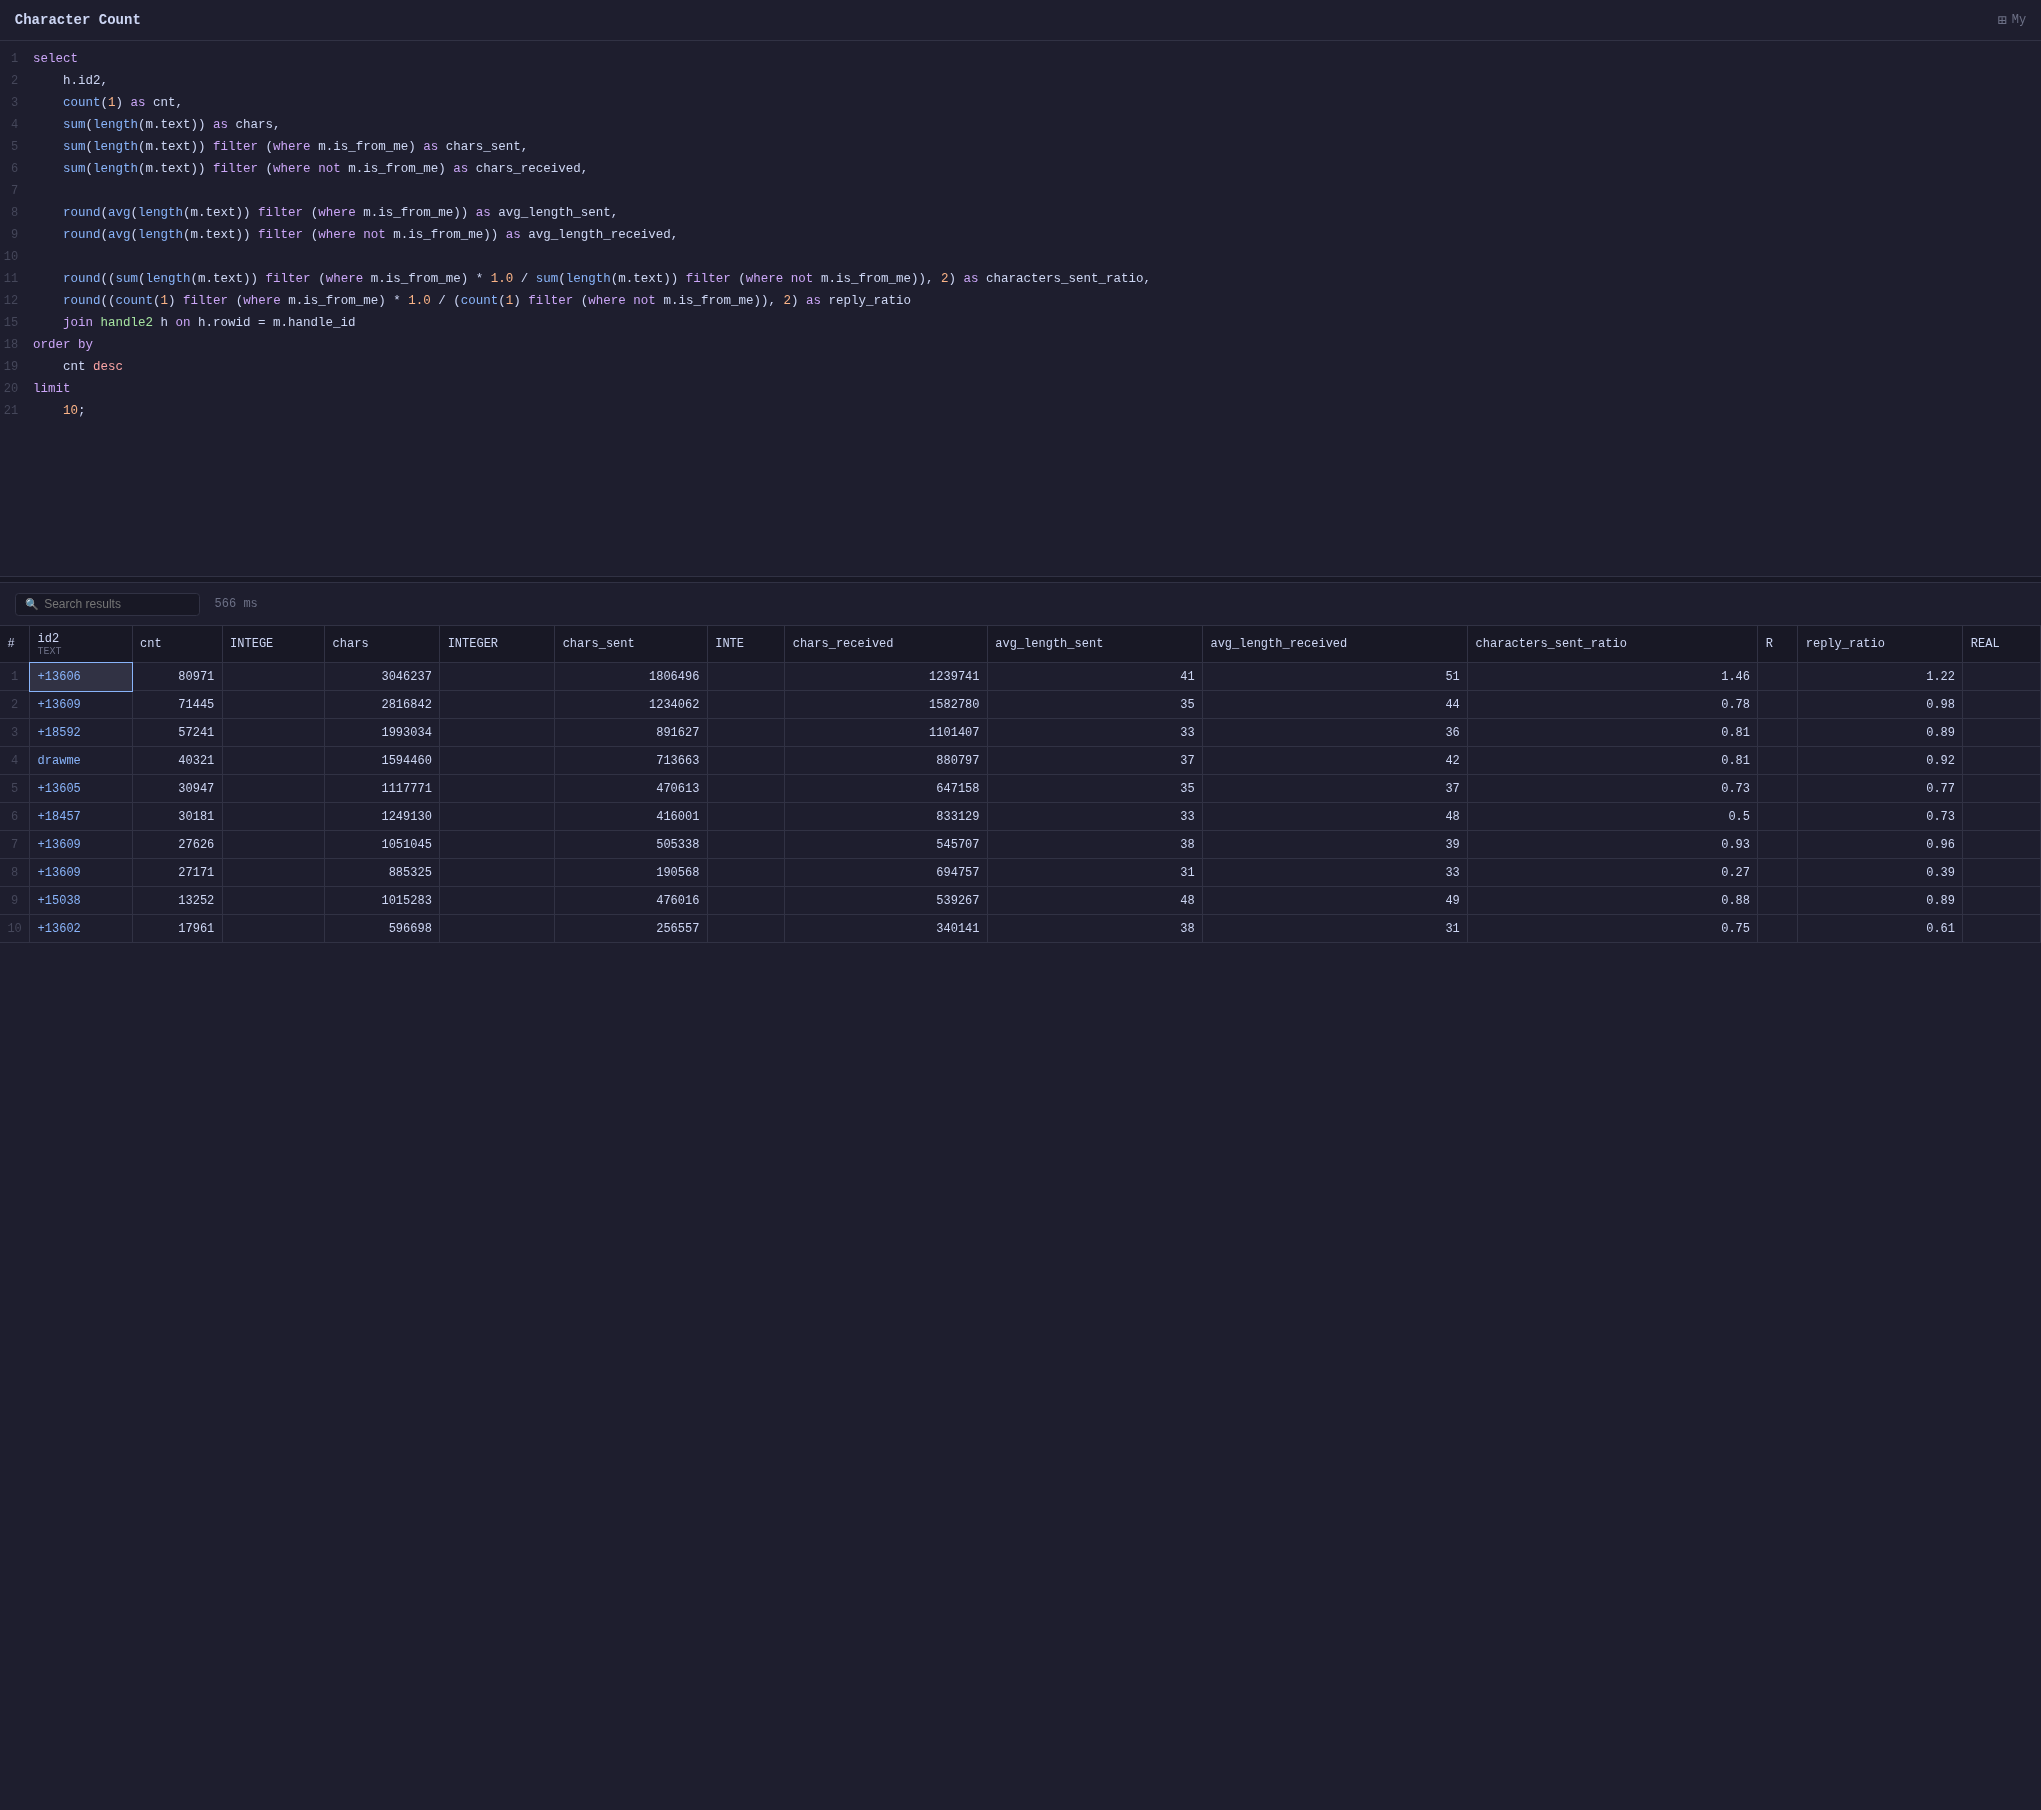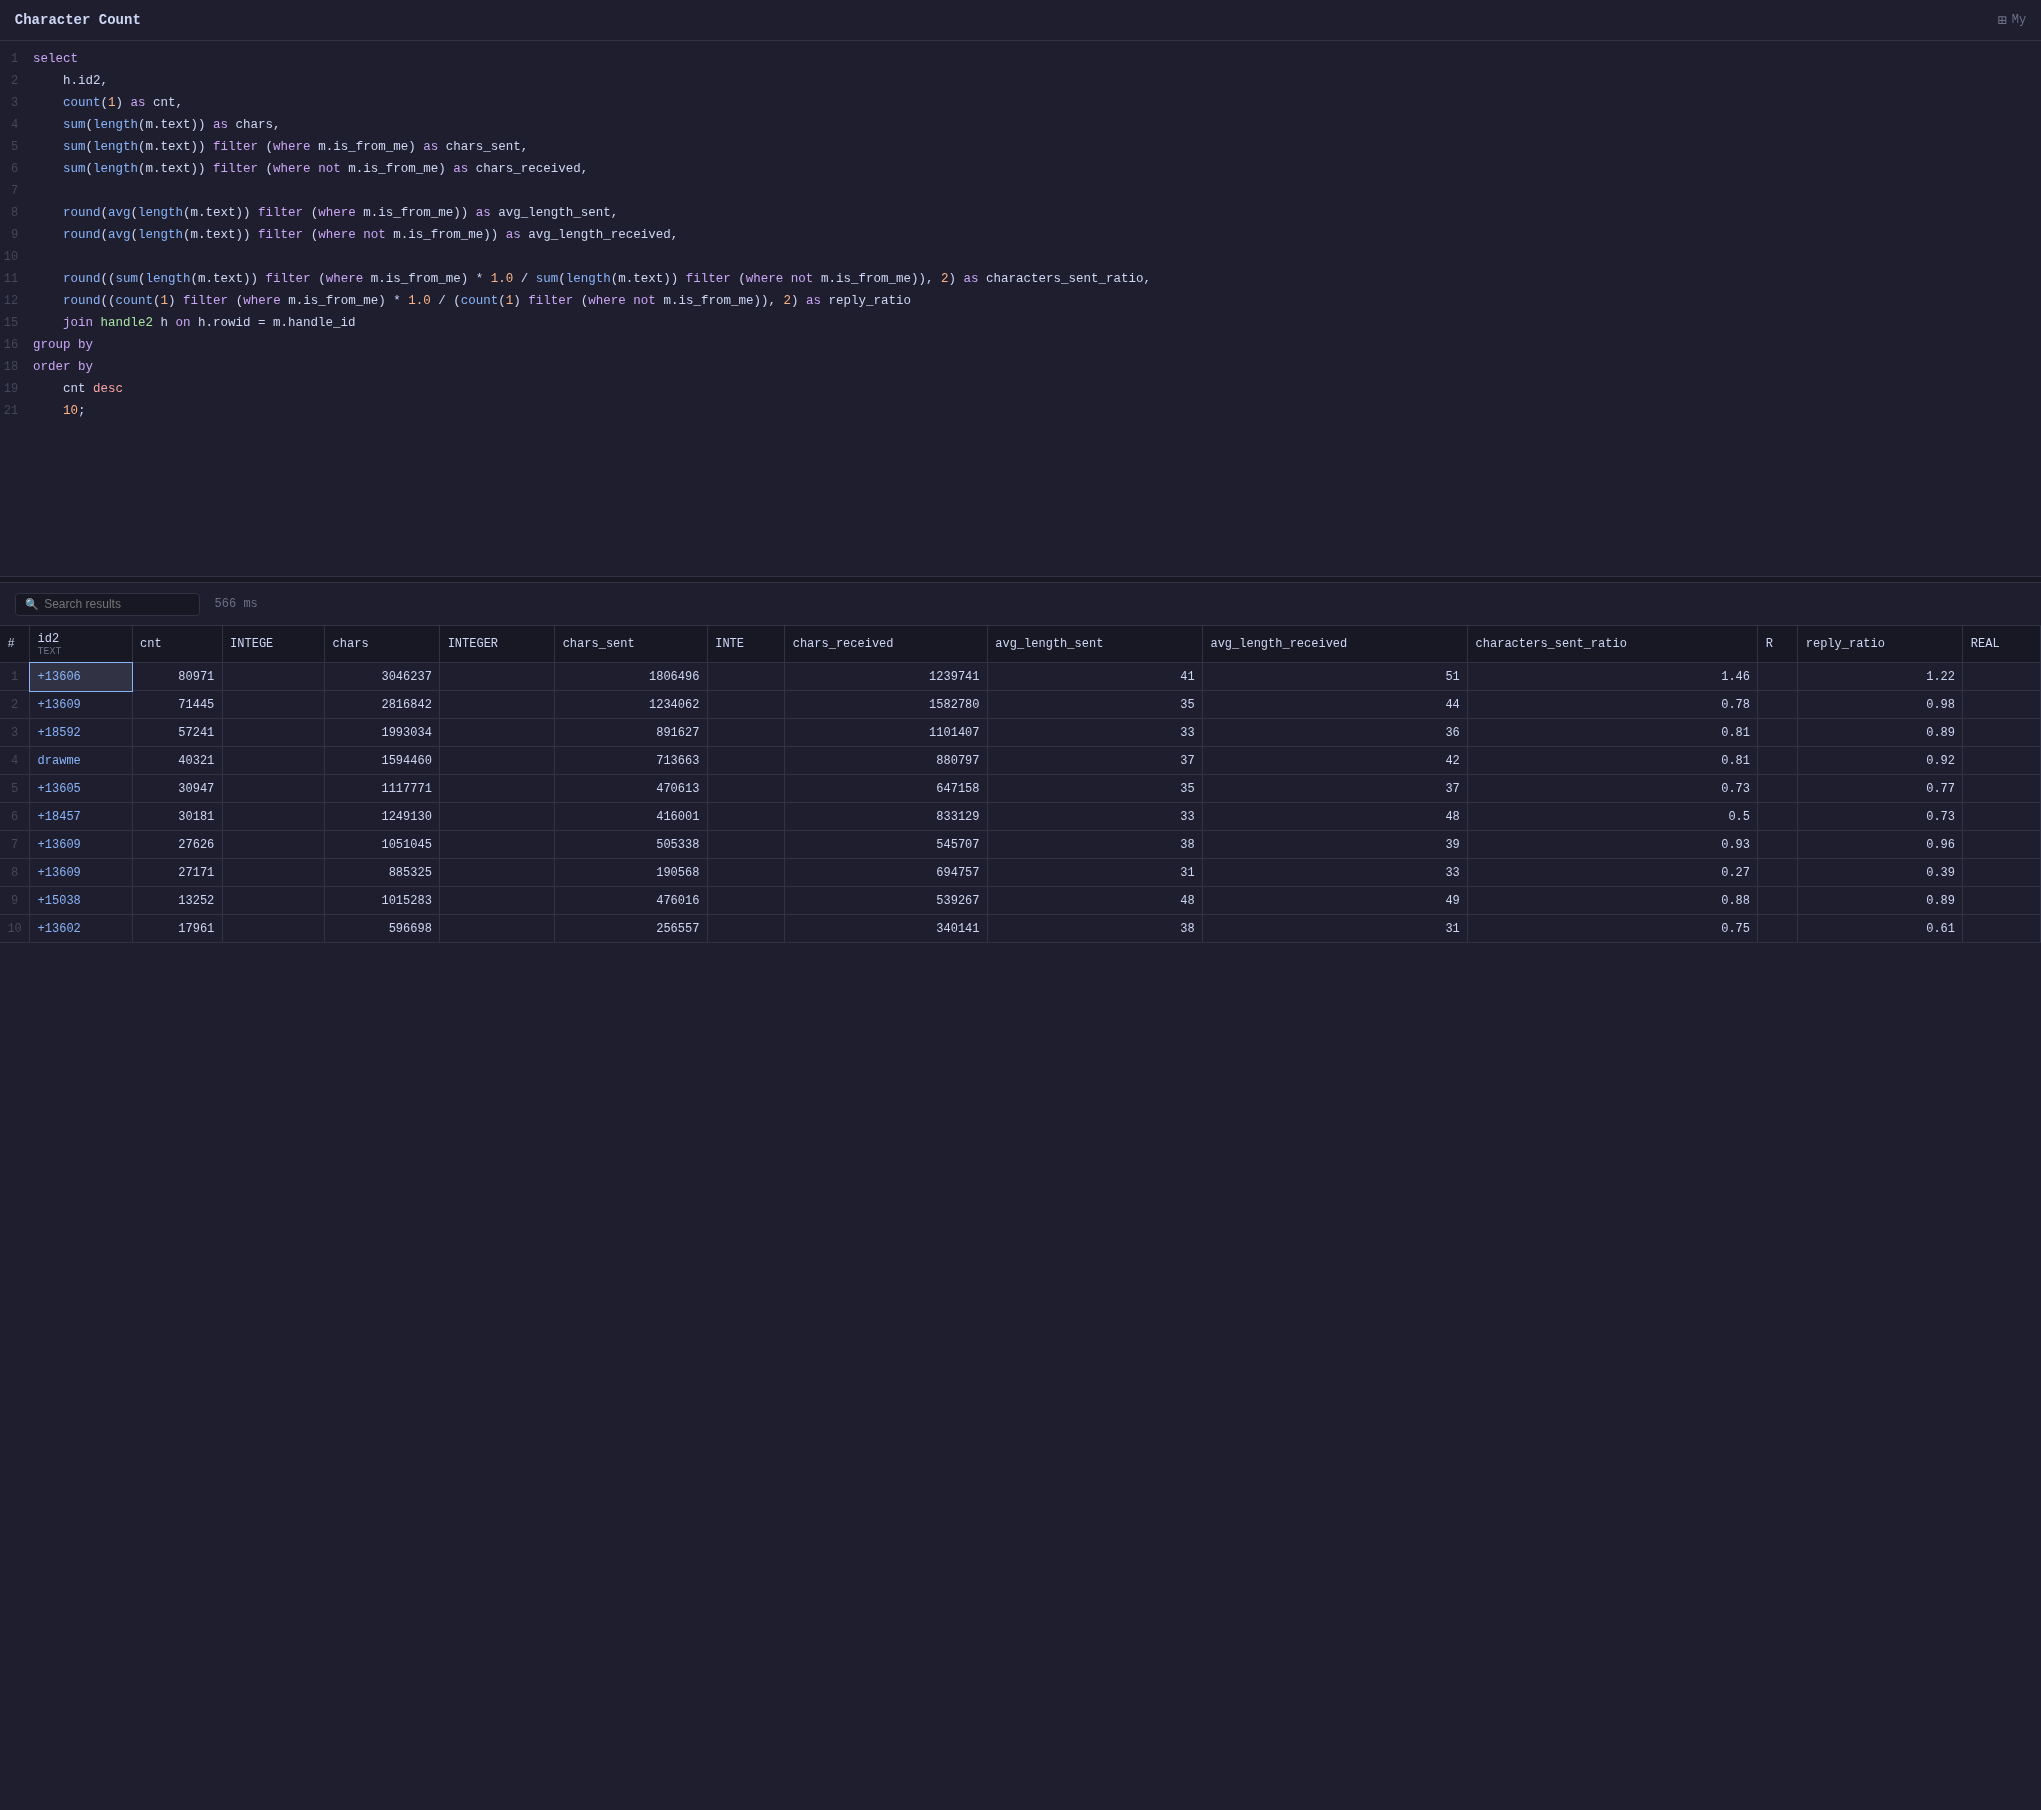"16" div.code-line { html: <div> <span>16</span> <span><span>group by</span></span> </div> -> none }
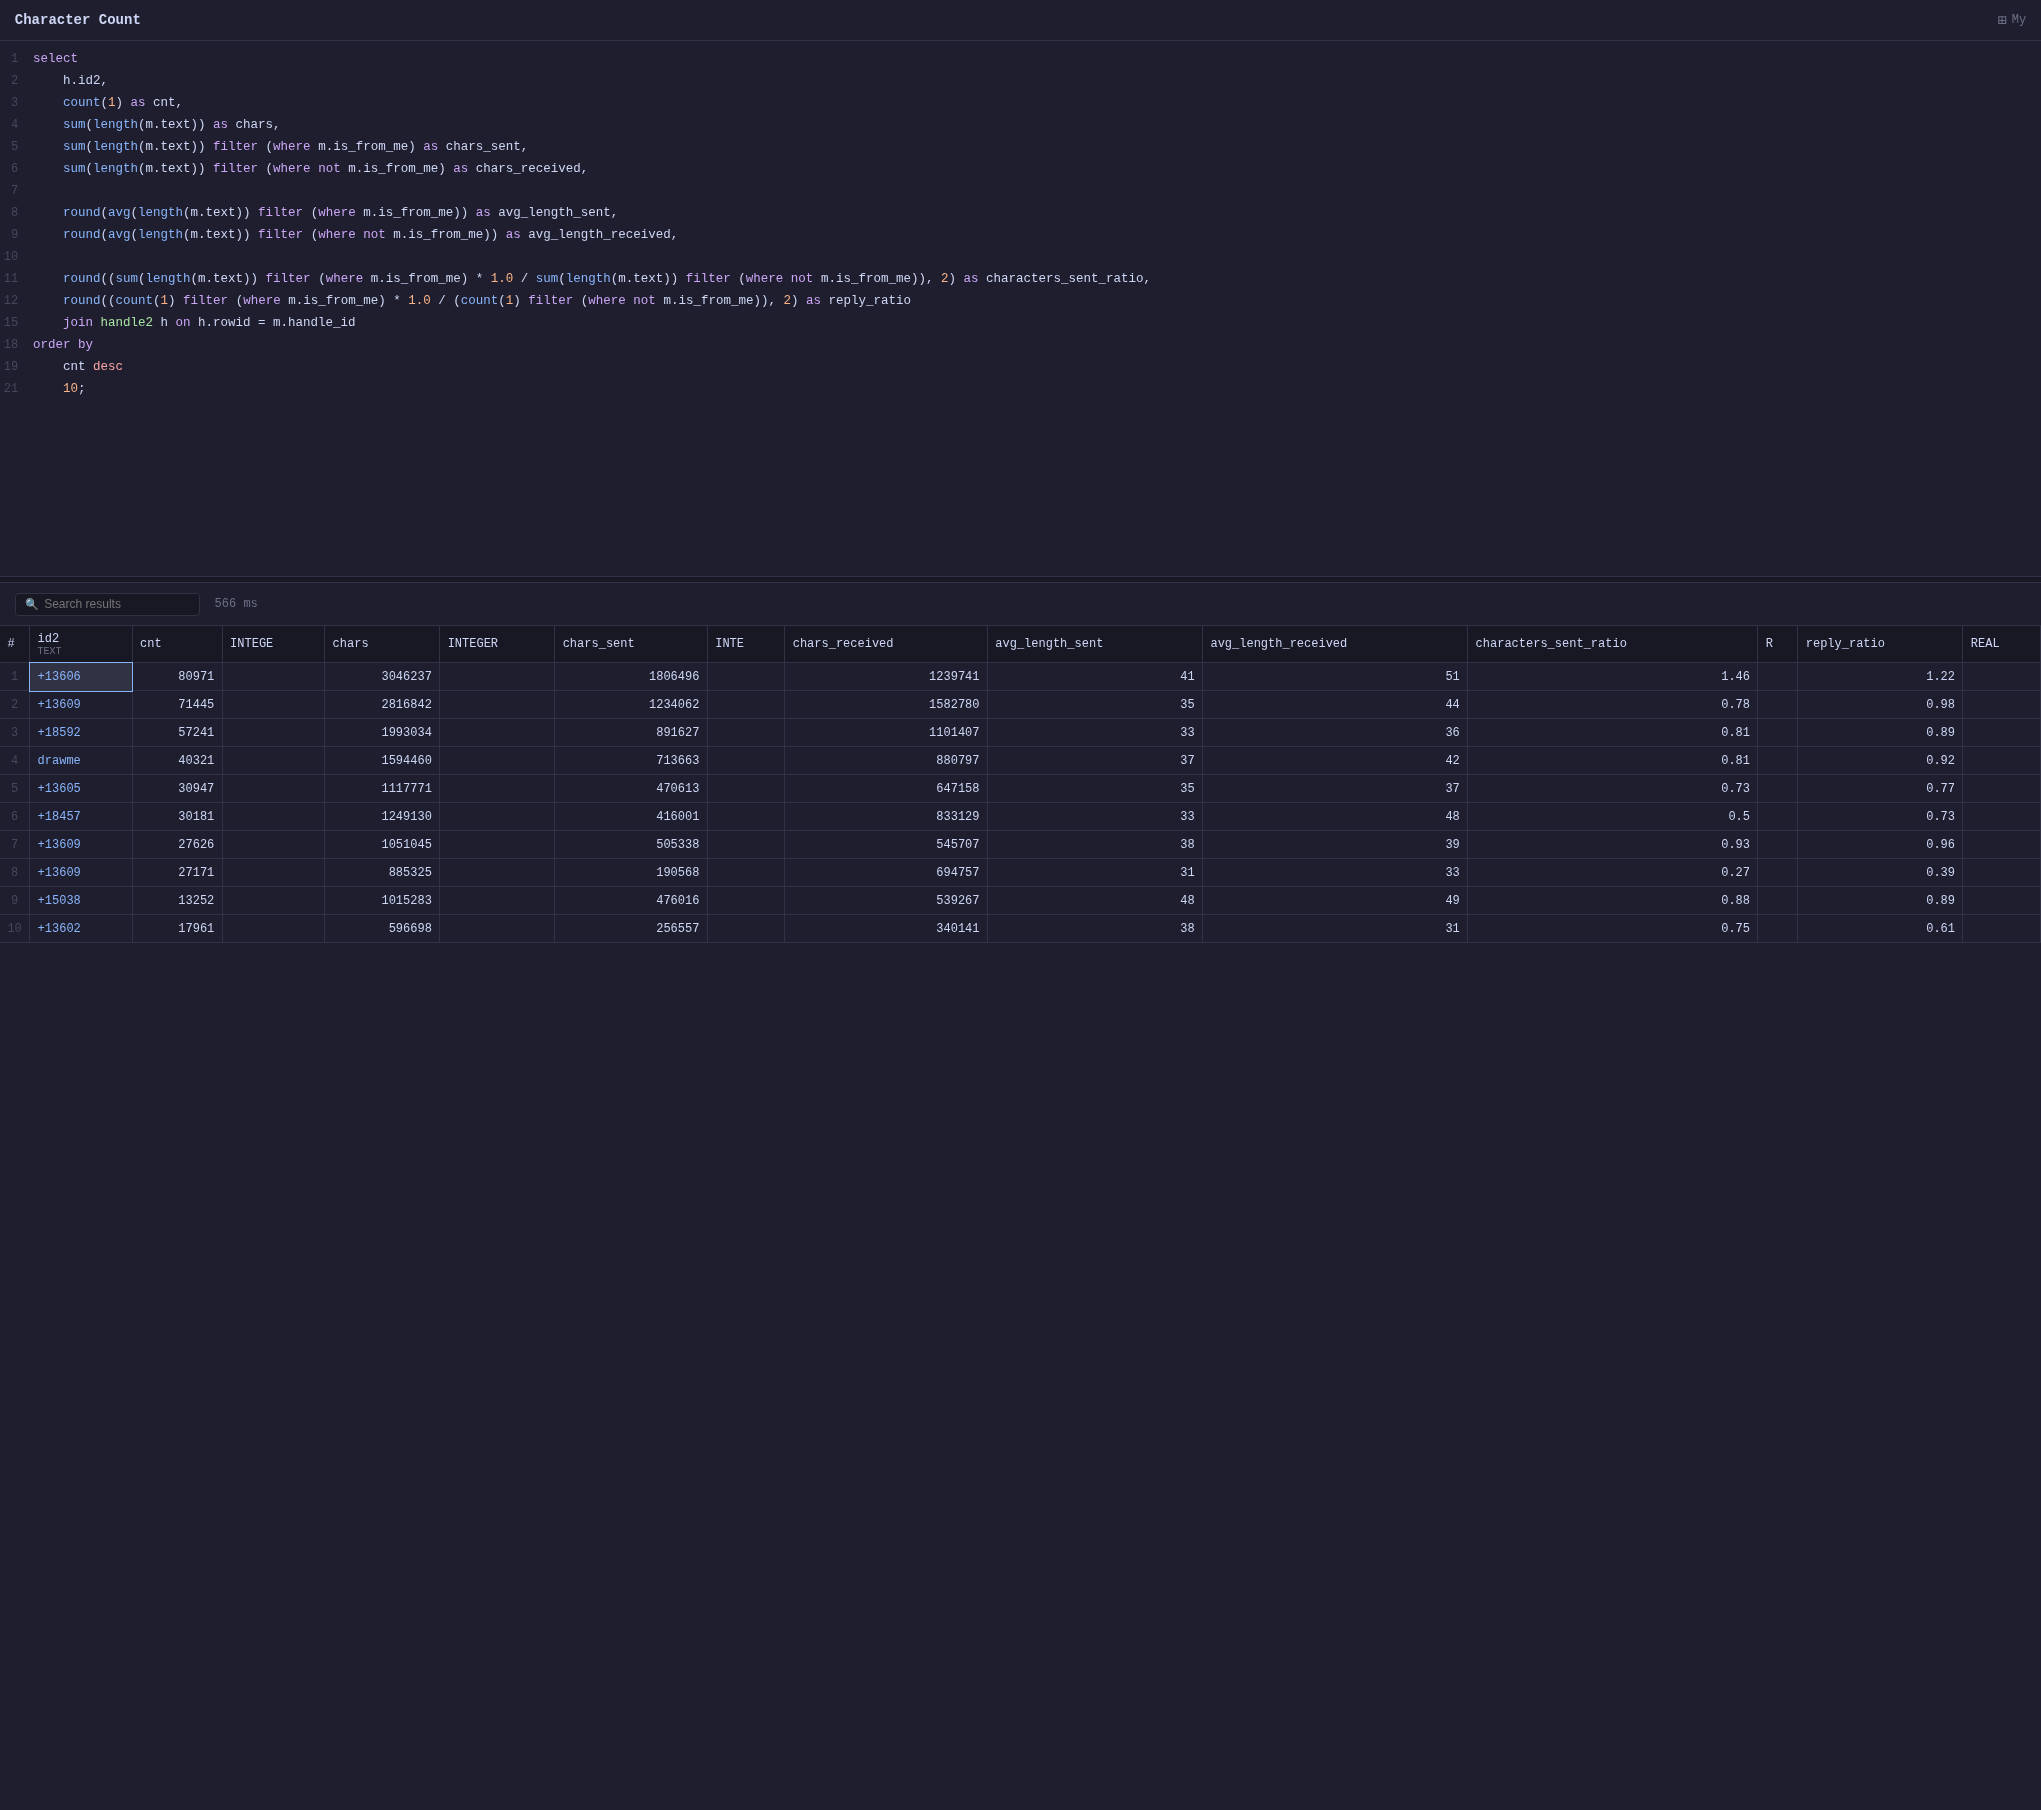"20" div.code-line { html: none -> <div> <span>20</span> <span><span>limit</span></span> </div> }
